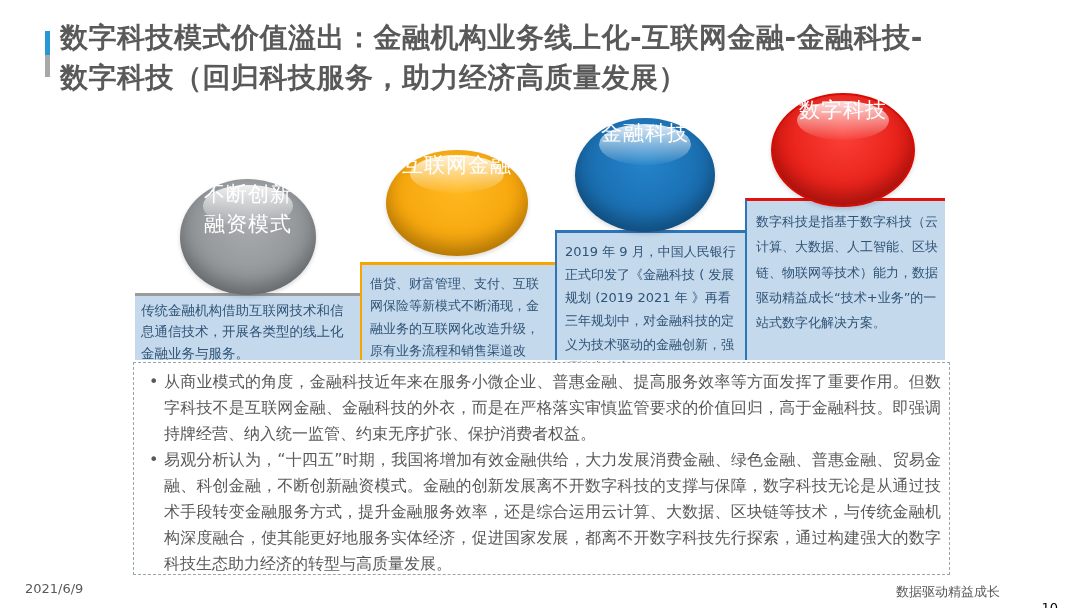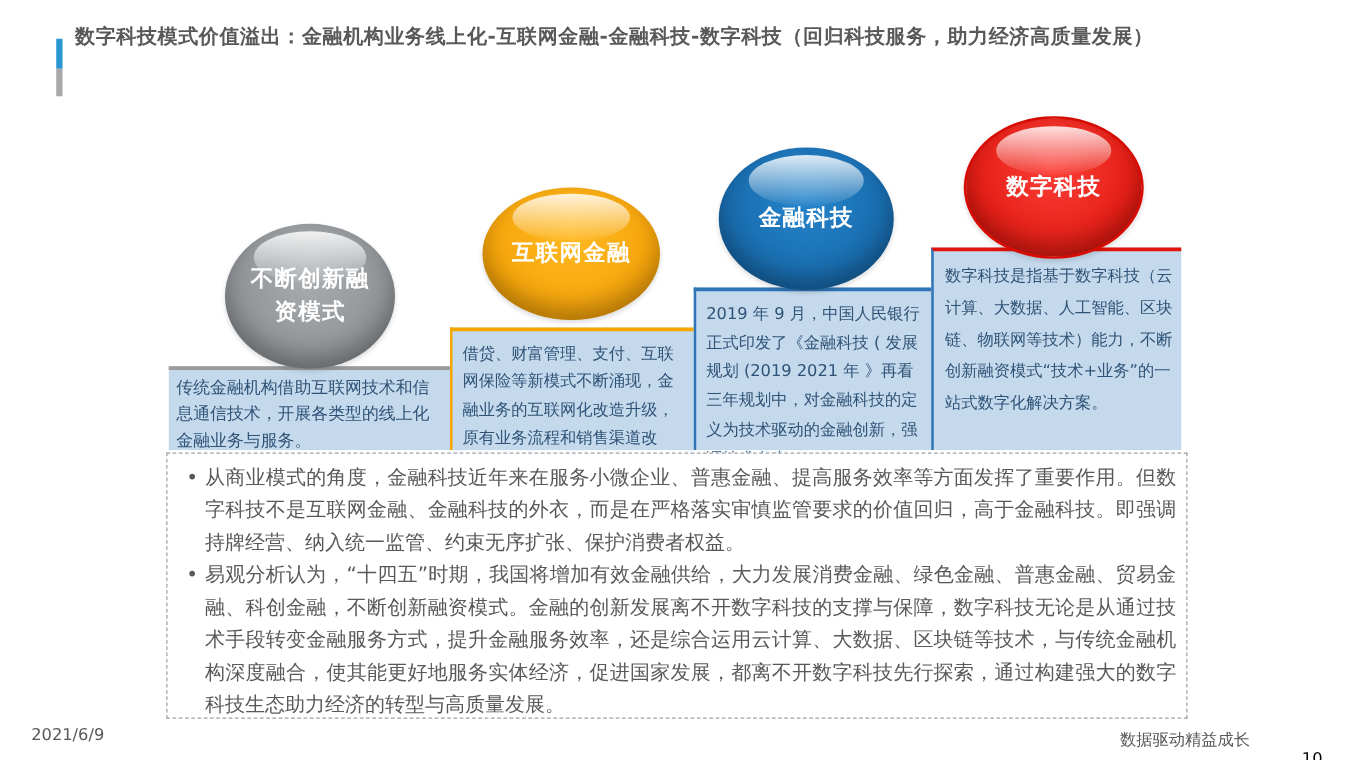"数字科技模式价值溢出：金融机构业务线上化-互联网金融-金融科技-数字科技（回归科" h1.page-title { font-size: 16px -> 28px }
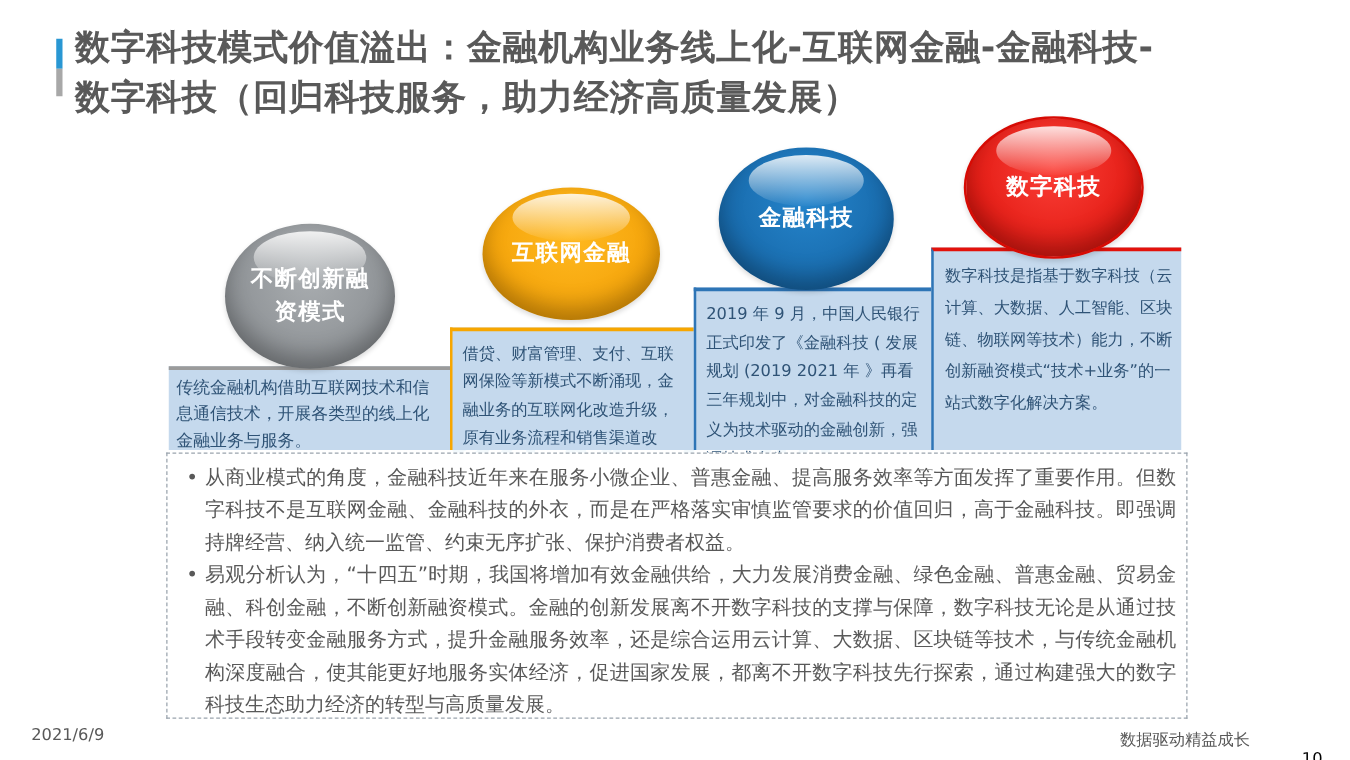"数字科技" .ellipse { align-items: center -> flex-start; font-size: 18px -> 21px; font-weight: bold -> normal }
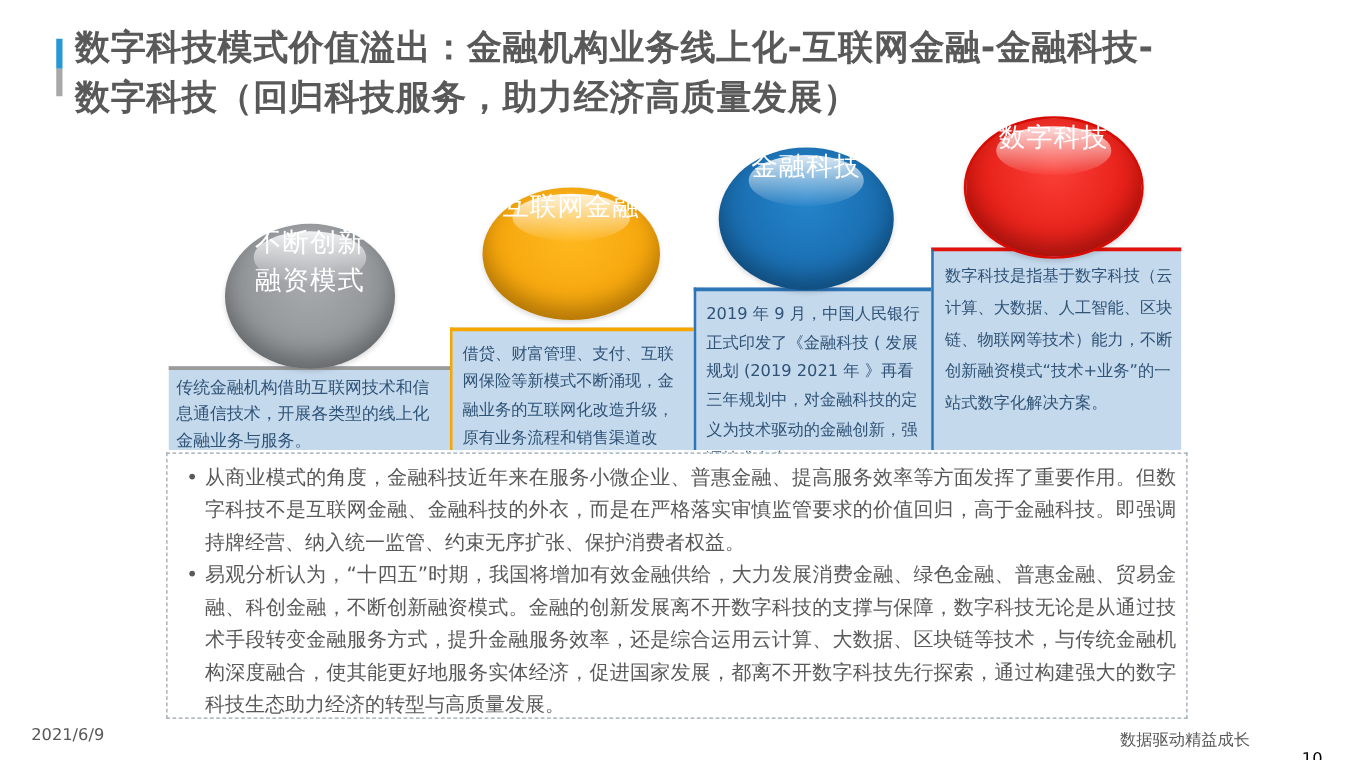"数字科技是指基于数字科技（云计算、大数据、人工智能、区块链、物联网等技术）能力，" p { text: 不断创新融资模式 -> 数据驱动精益成长 }
